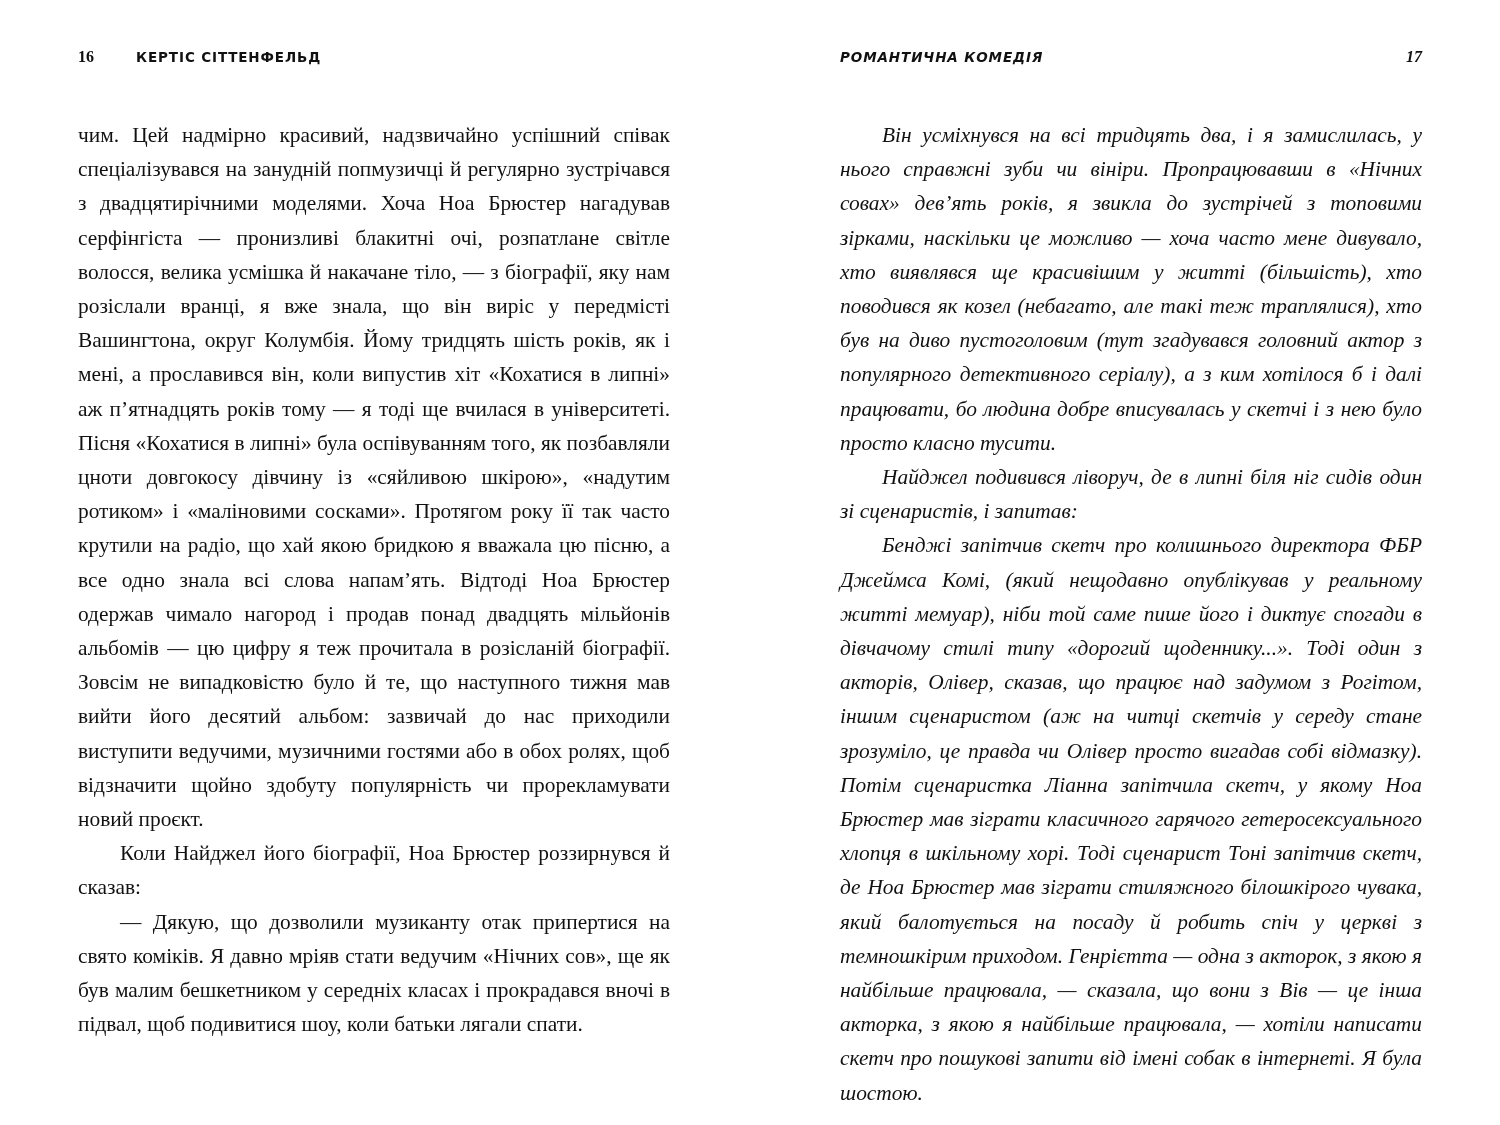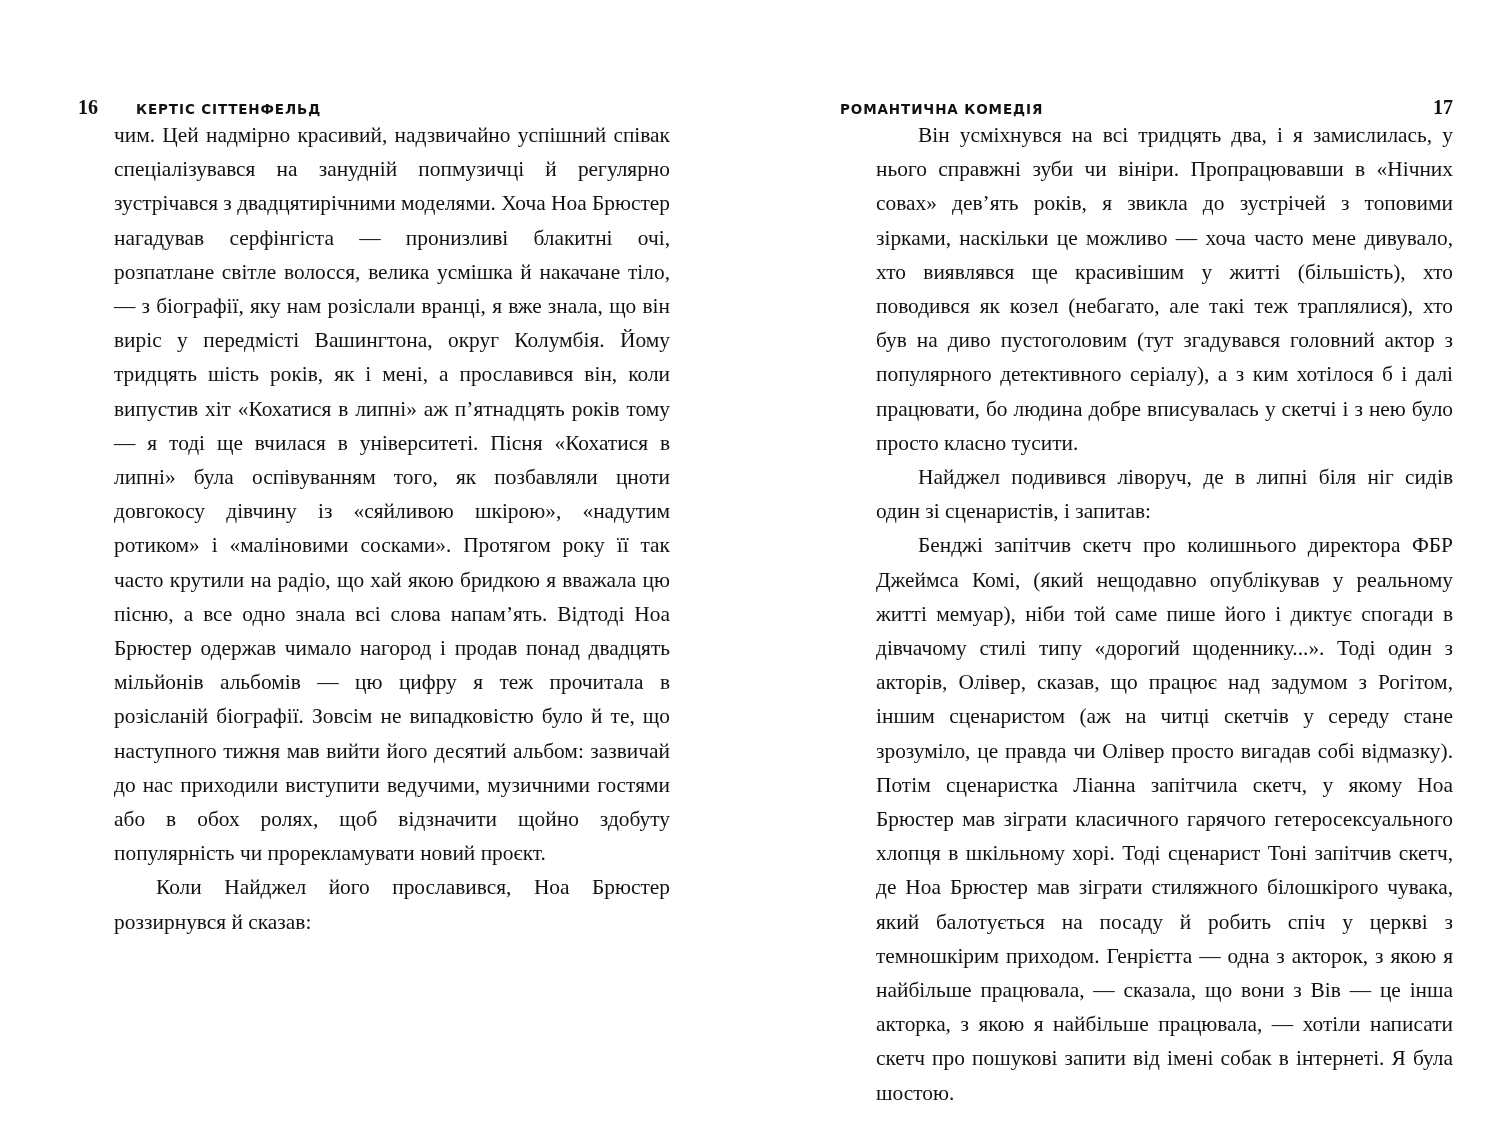"РОМАНТИЧНА КОМЕДІЯ" .page-right { font-style: none -> italic; padding-right: 47px -> 78px }
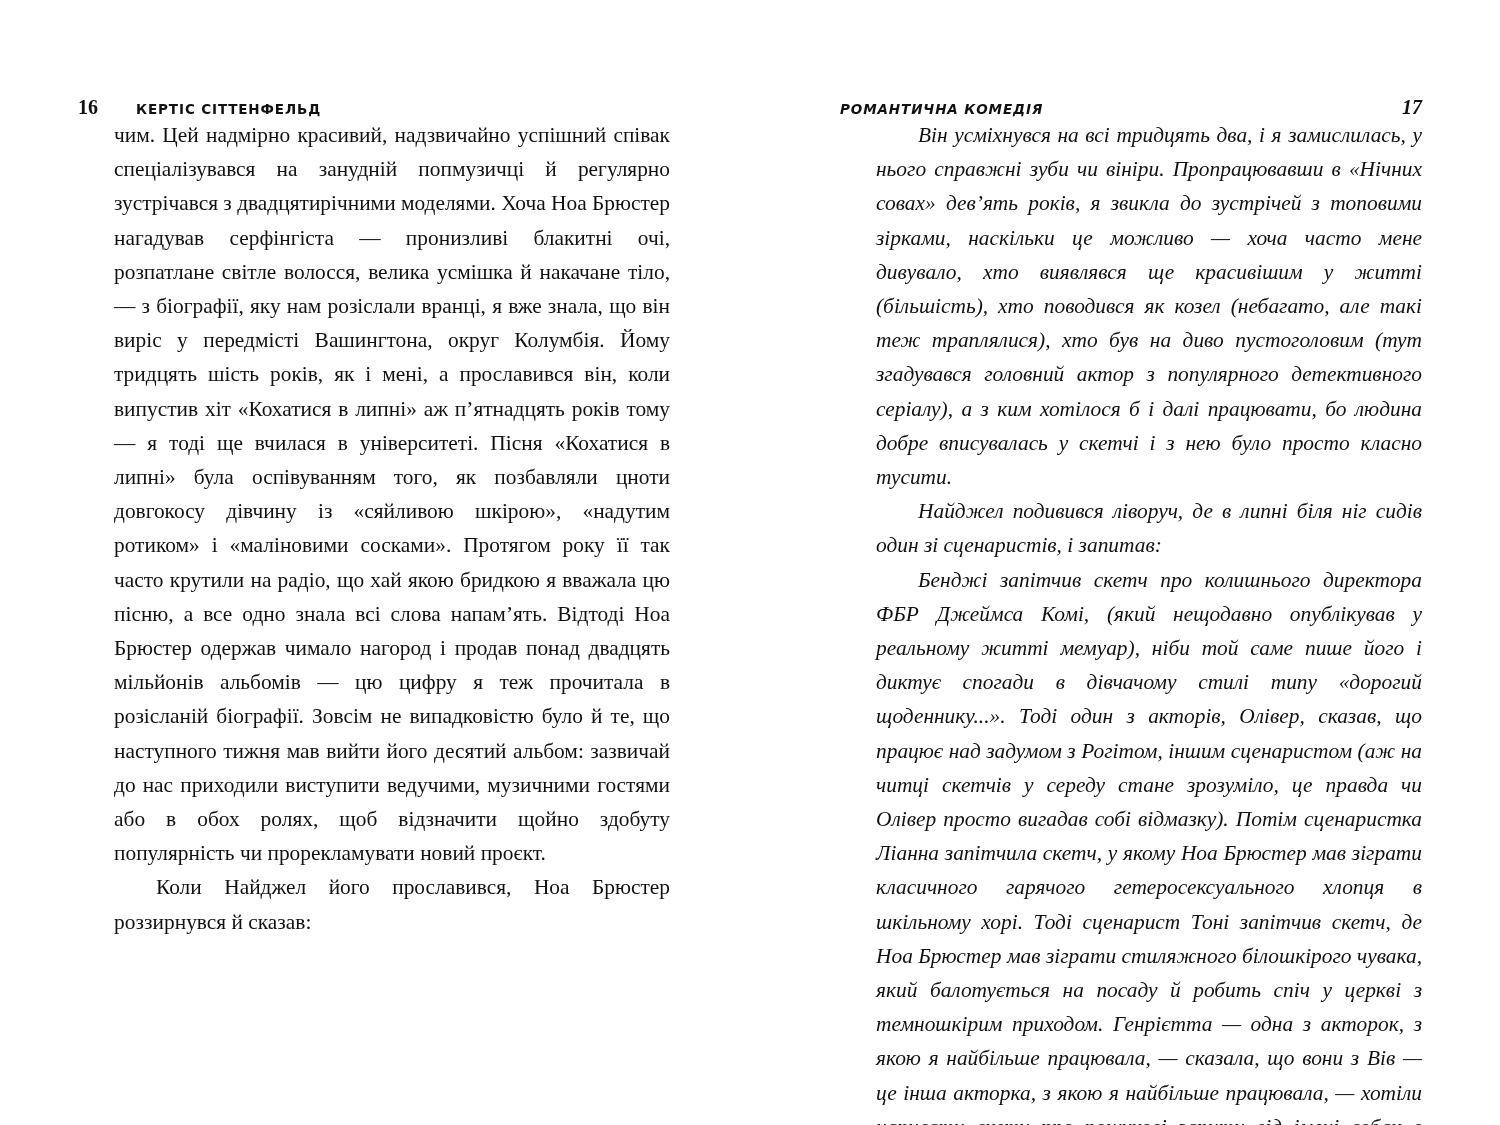"17" .rh-folio { font-size: 20px -> 16px; margin-top: 48px -> none }
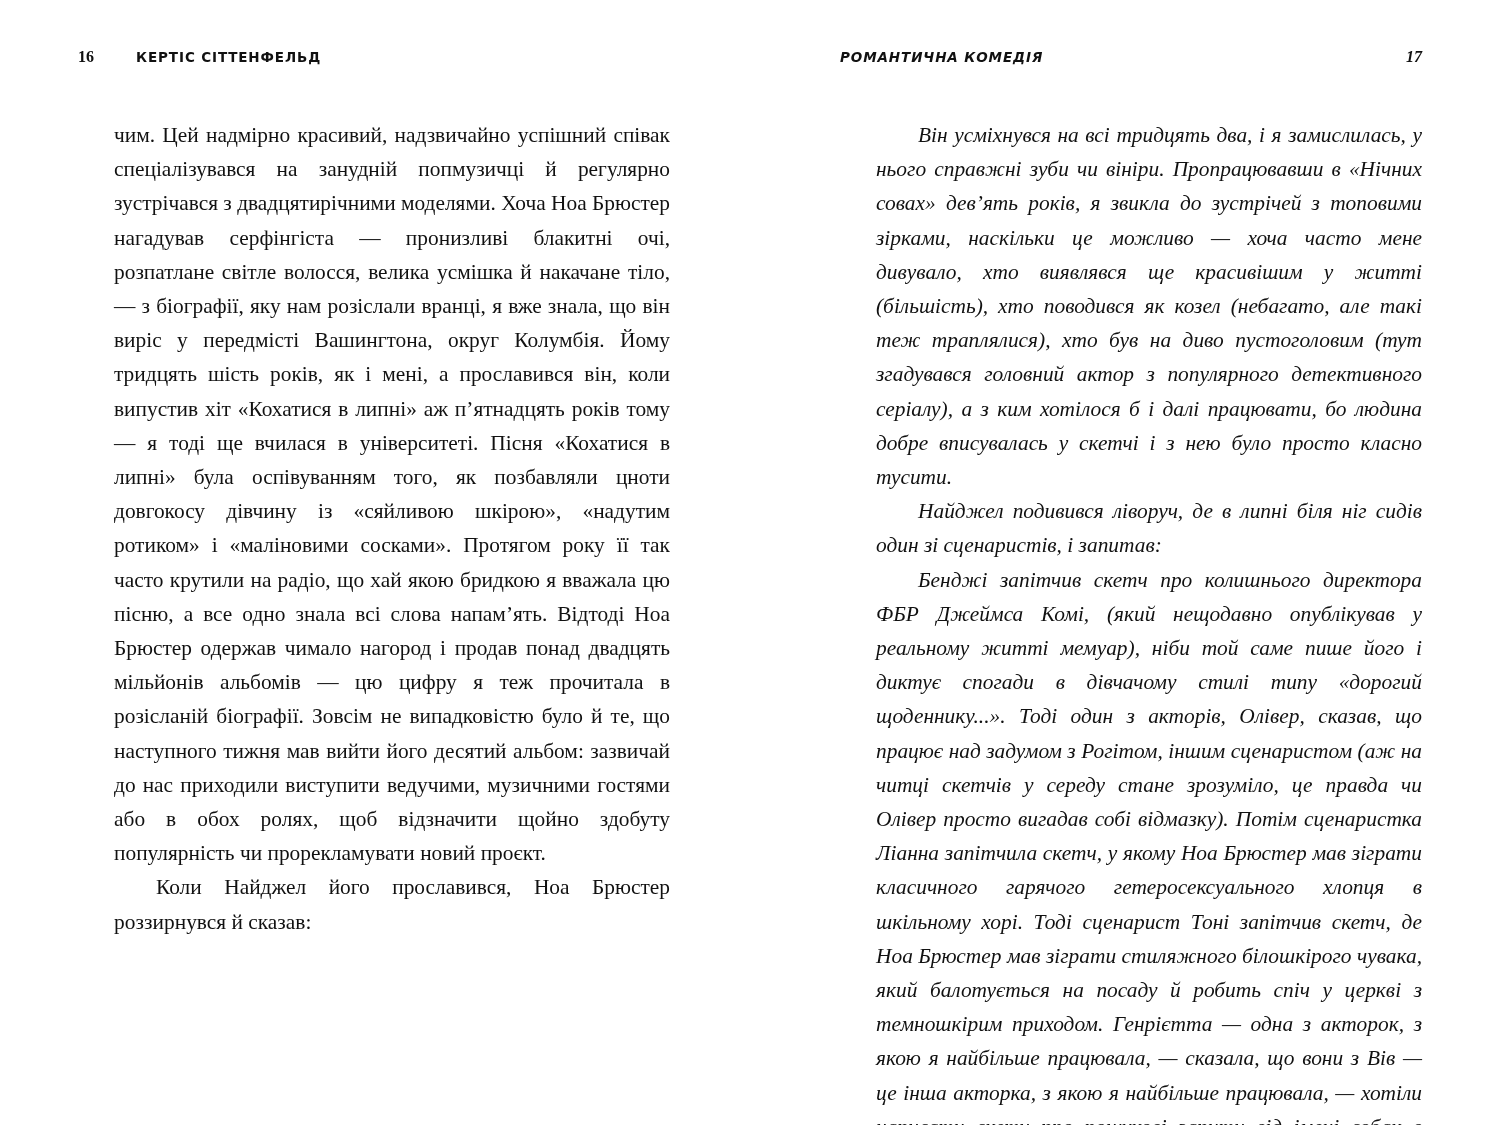"чим. Цей надмірно красивий, надзвичайно" .body-text { margin-left: 36px -> none }
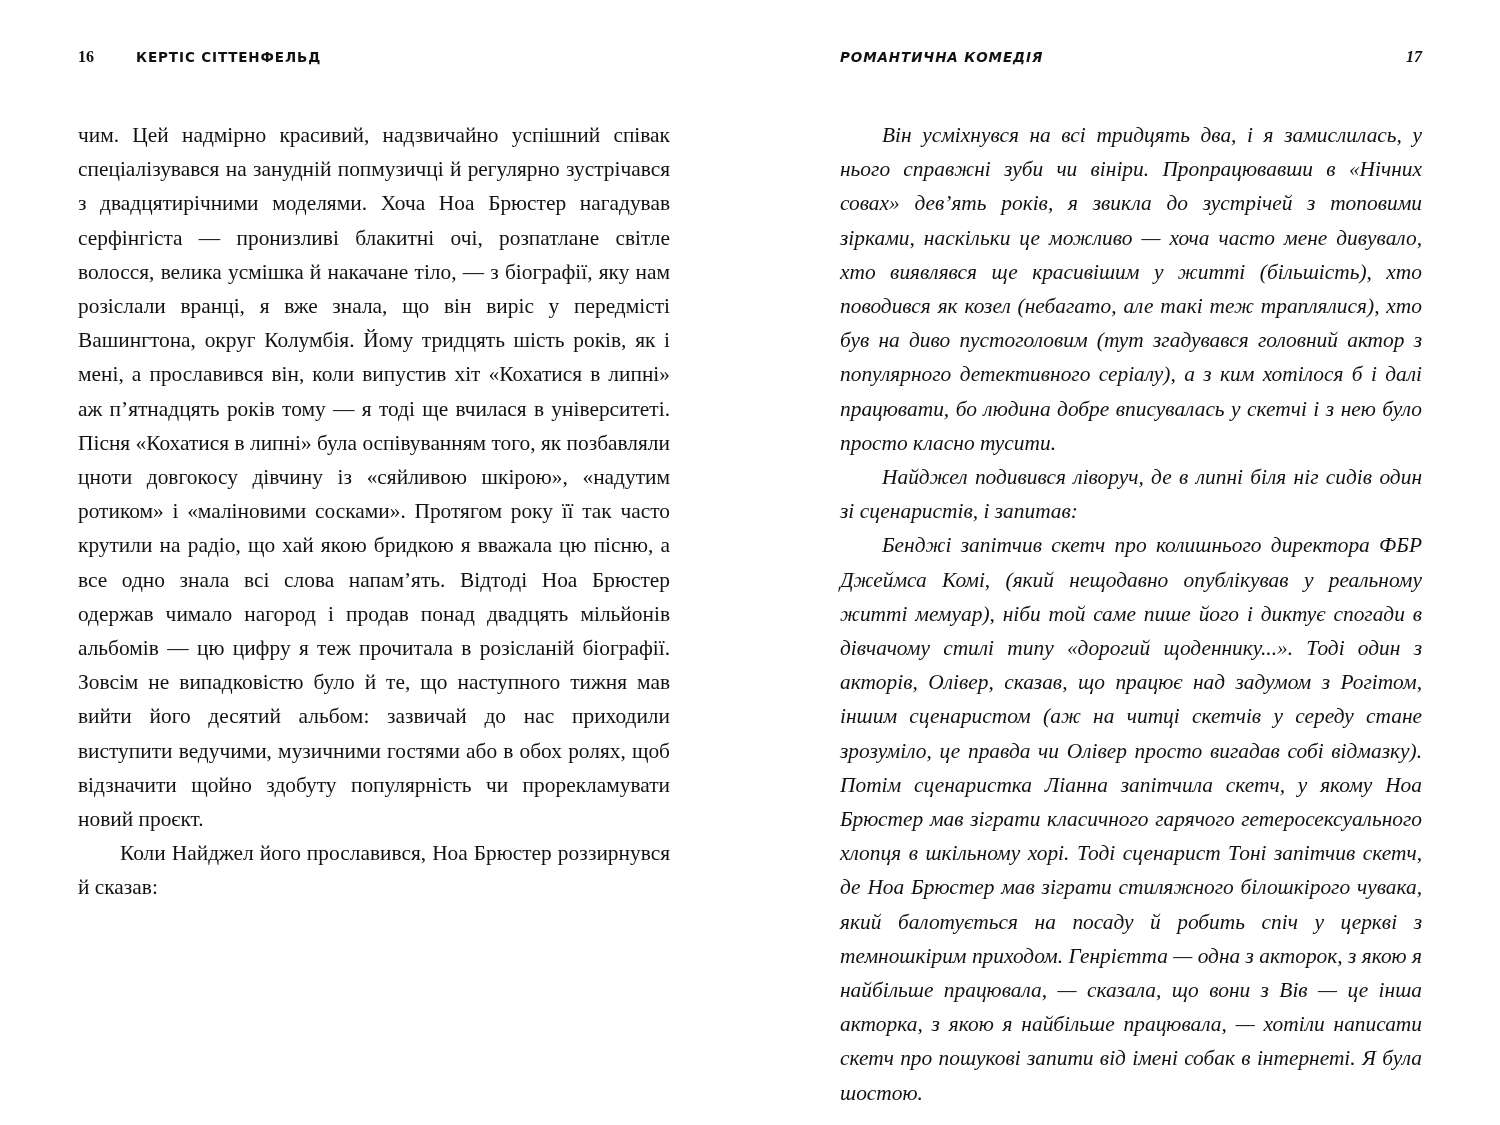"Коли Найджел його прославився, Ноа" p.indent { text: прославився -> біографії }
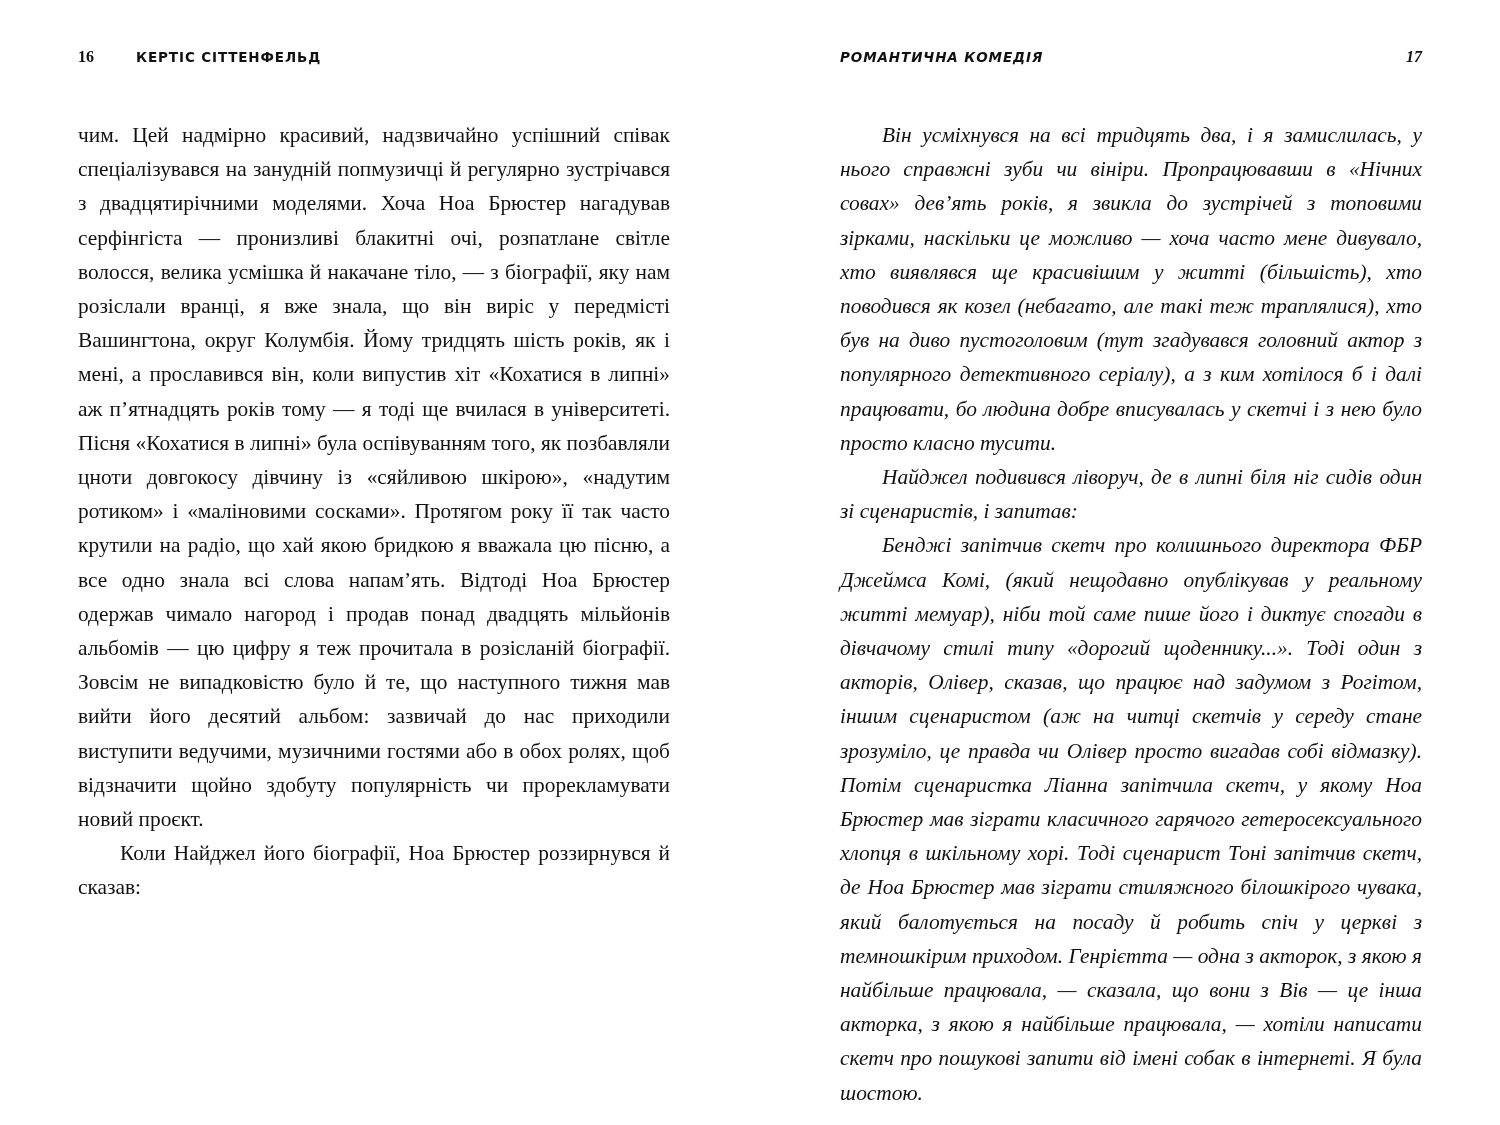"— Дякую, що дозволили музиканту" p.indent { html: none -> <p>— Дякую, що дозволили музиканту отак припертися на свято коміків. Я давно мріяв стати ведучим «Нічних сов», ще як був малим бешкетником у середніх класах і прокрадався вночі в підвал, щоб подивитися шоу, коли батьки лягали спати.</p> }
